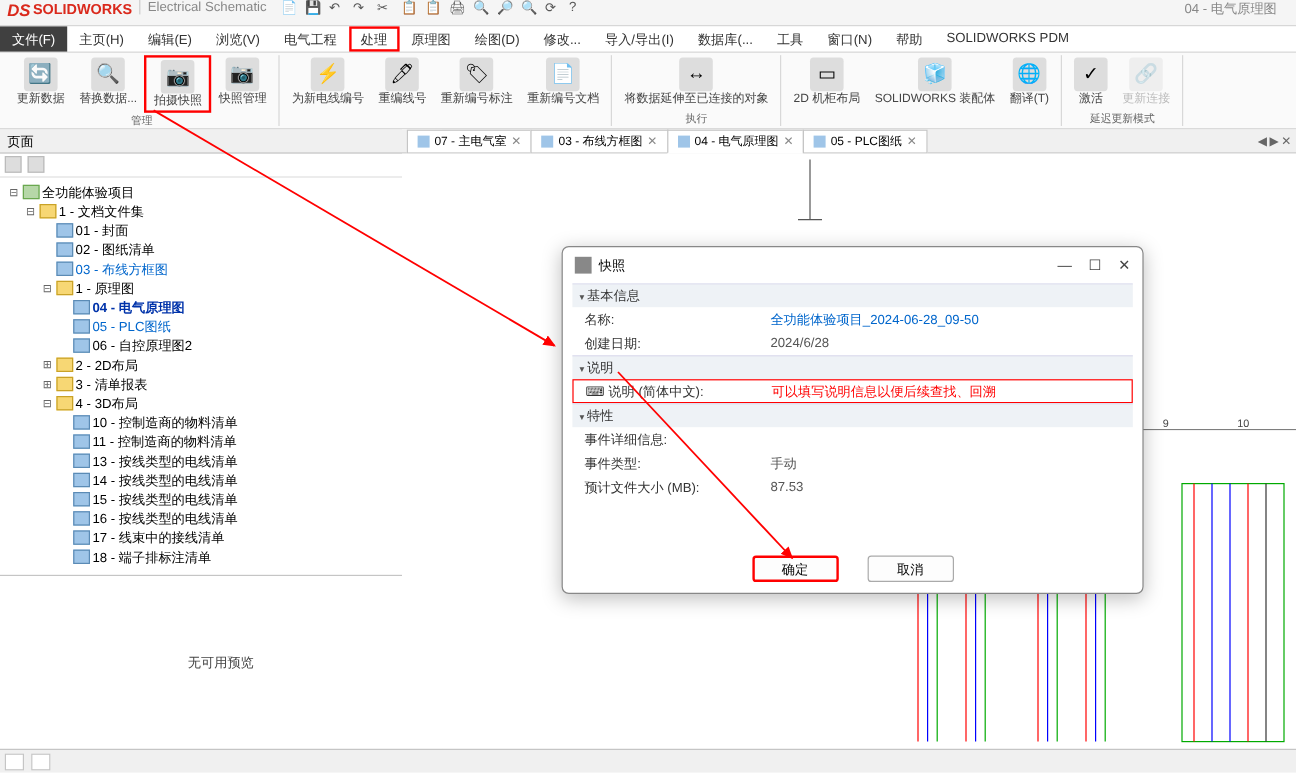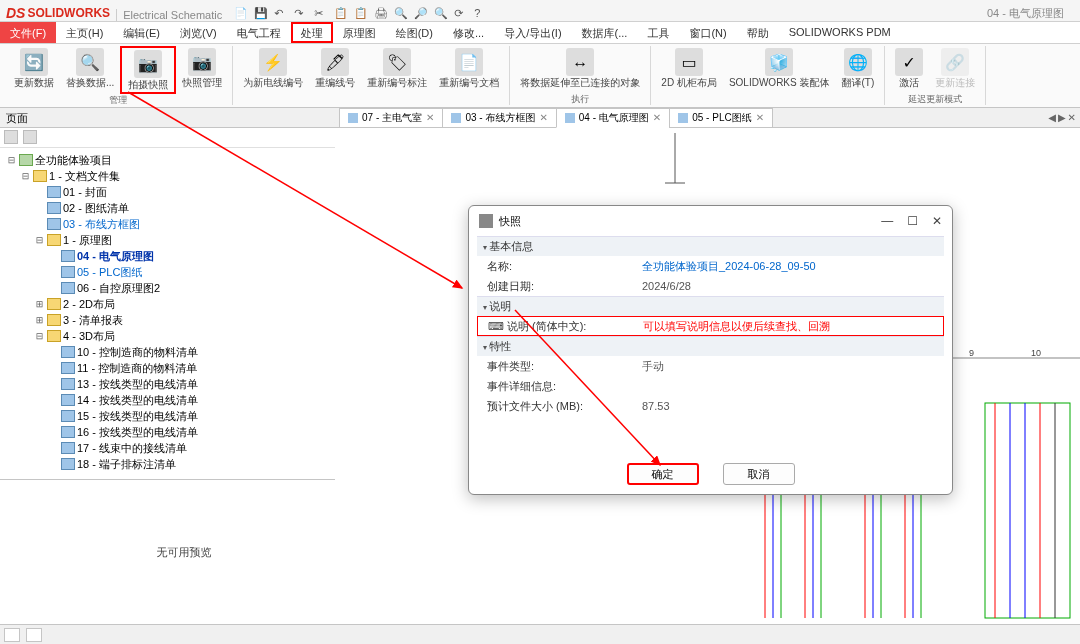"DS" .titlebar { align-items: flex-end -> flex-start }
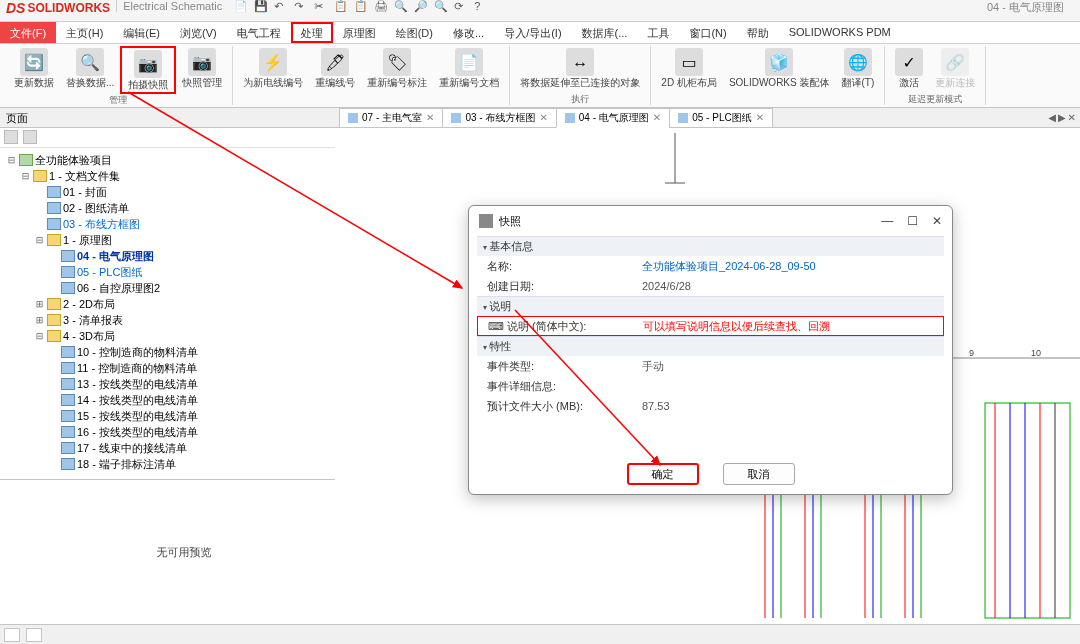"文件(F)" .menubar .menu-item.file { background: #ef4444 -> #404040 }
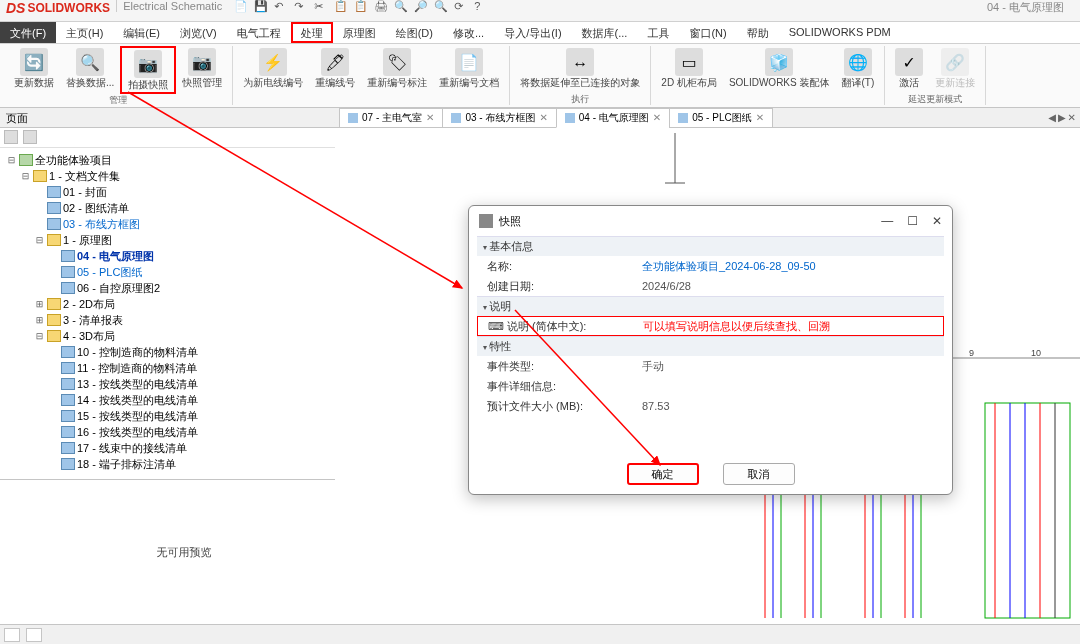"事件类型:" div.dlg-row { order: before "事件详细信息:" -> after "事件详细信息:" }
